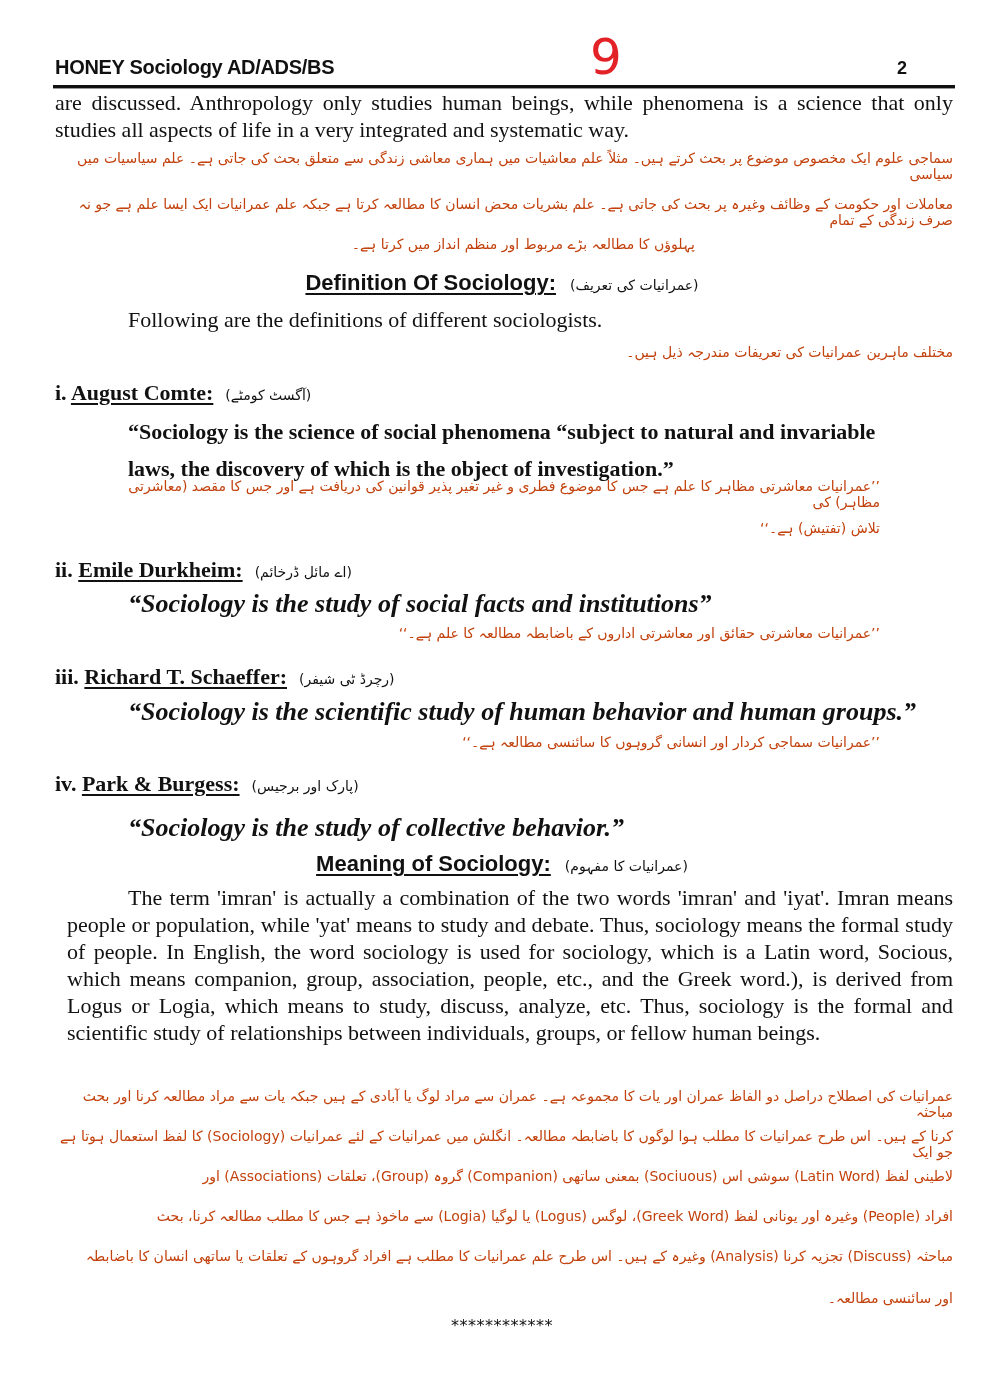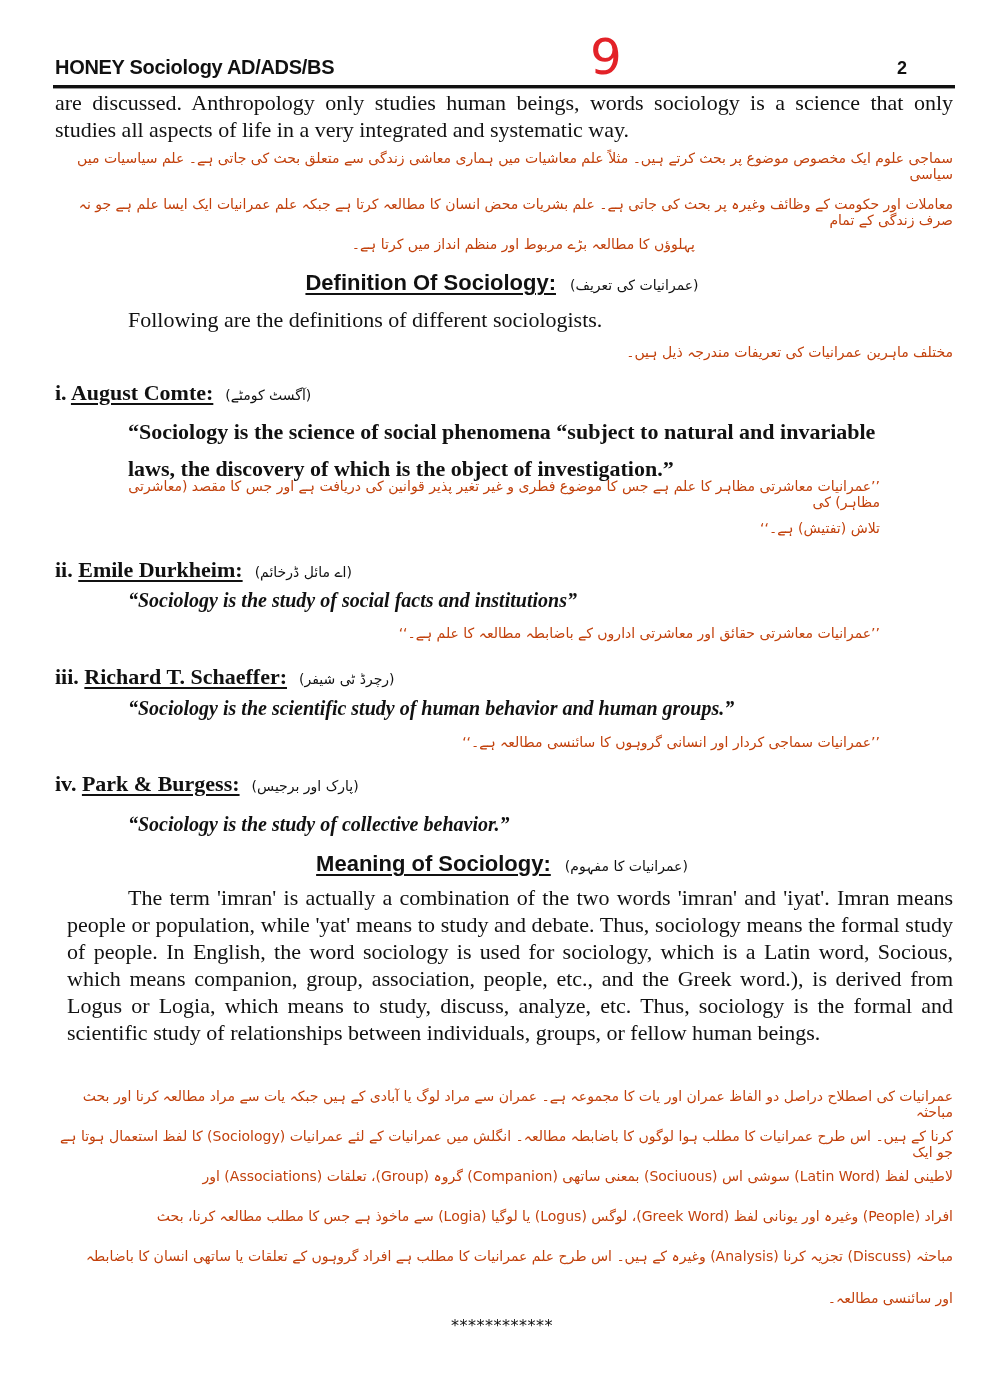"are discussed. Anthropology only studies" div.block { text: words sociology -> while phenomena }
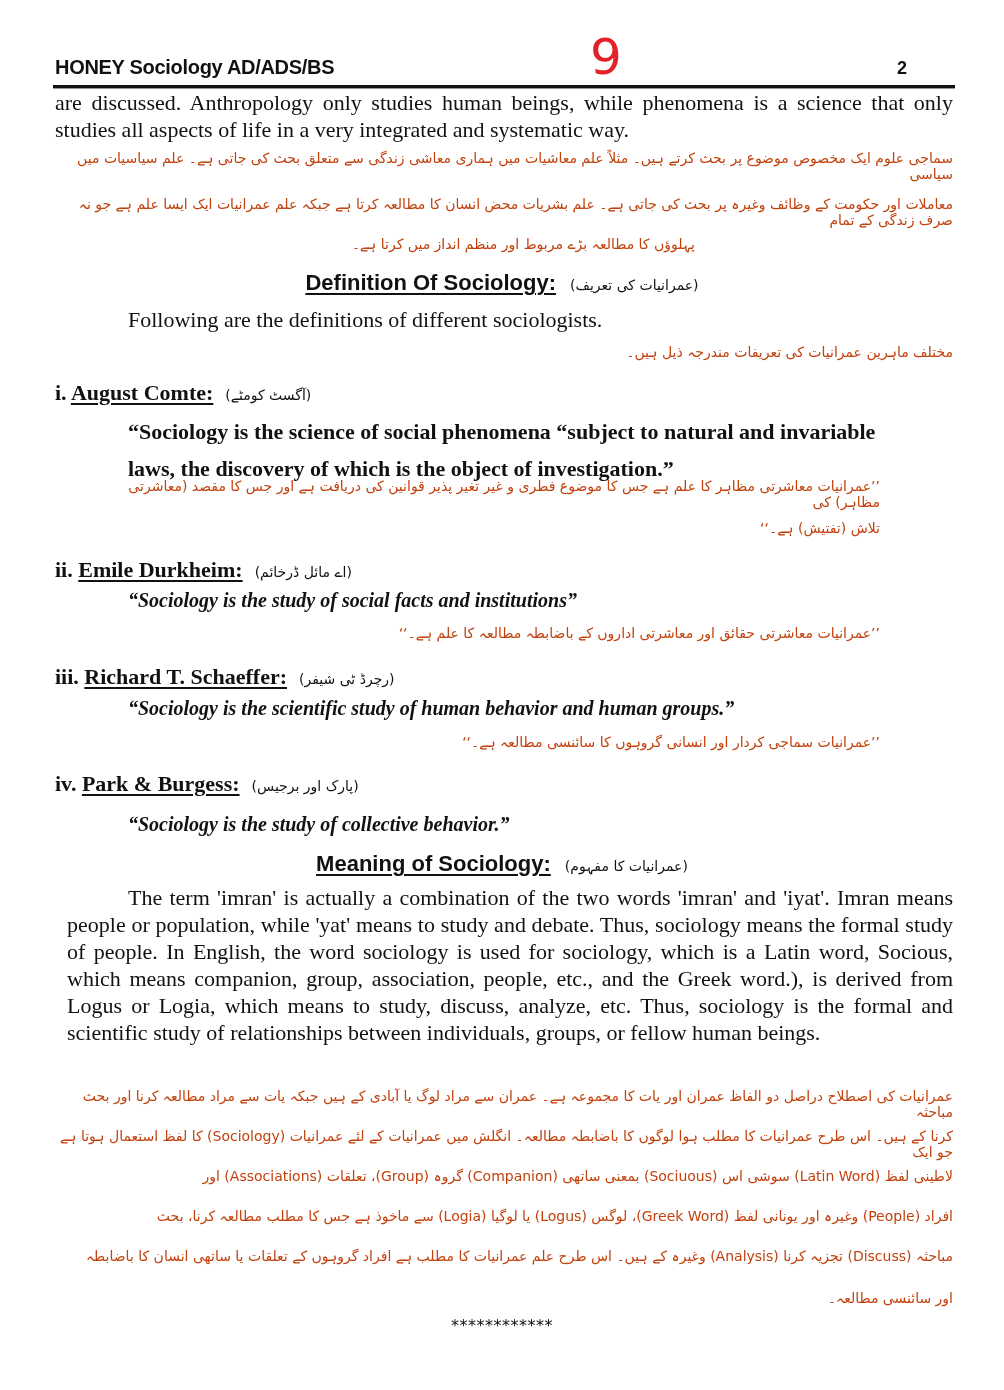"“Sociology is the study of" .quote-i { font-size: 20px -> 26px }
